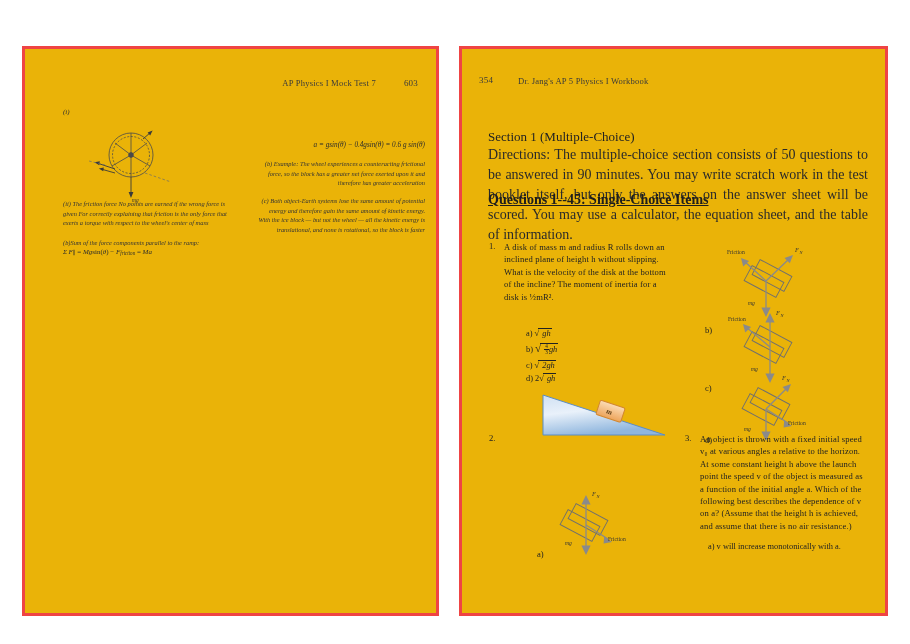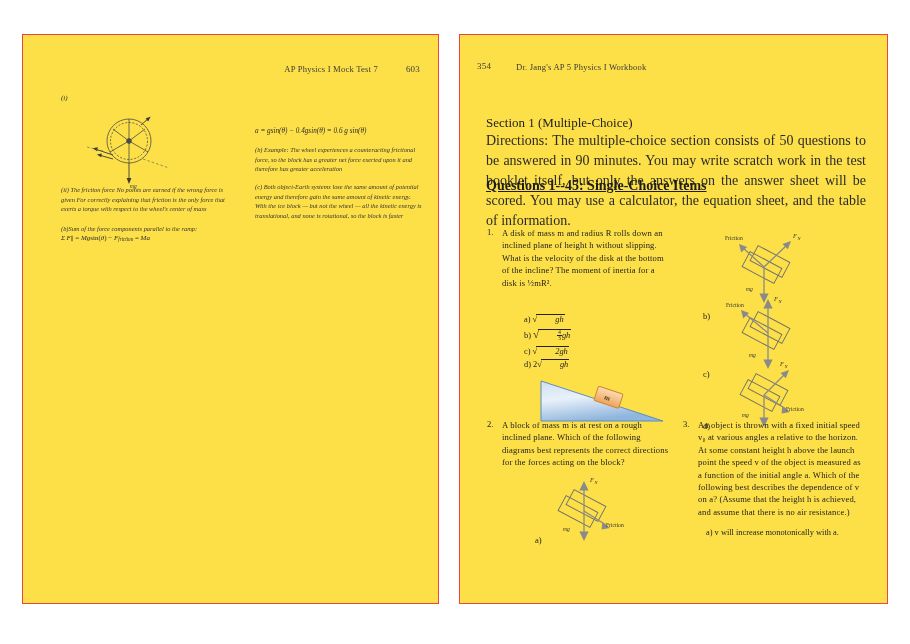"AP Physics I Mock Test" .page { background: #fde047 -> #eab308; border: 1px solid #ef4444 -> 3px solid #ef4444; margin-top: none -> 12px }
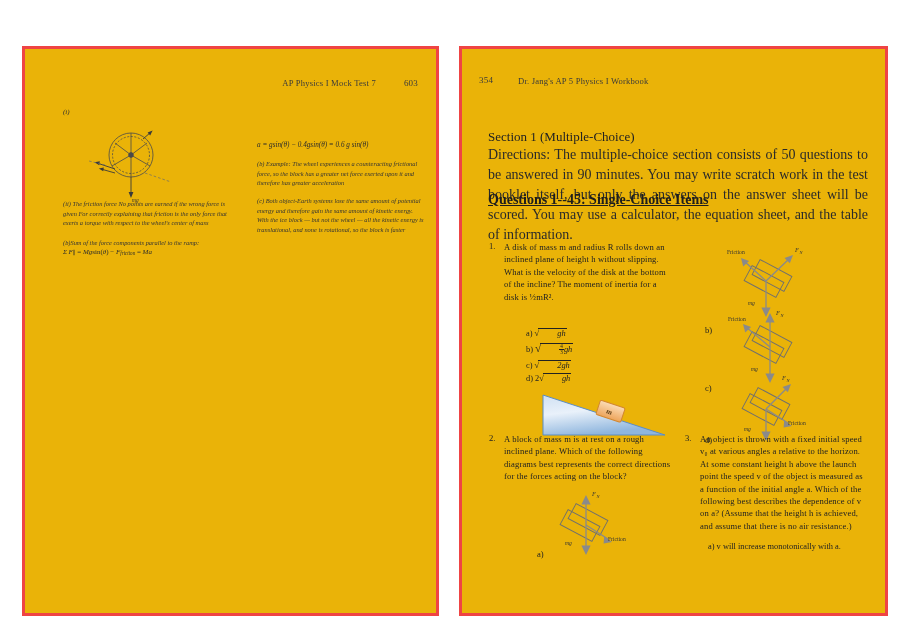"a = gsin(θ) − 0.4gsin(θ)" .lcol-b { text-align: none -> right }
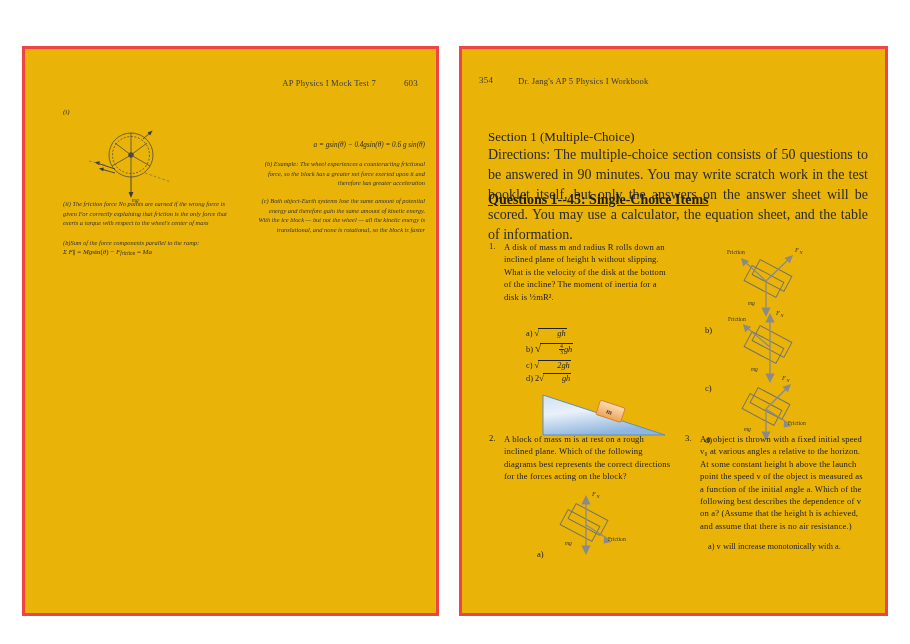"gh" .rad > .body { padding: 0 1px 0 19px -> 0 1px 0 4px }
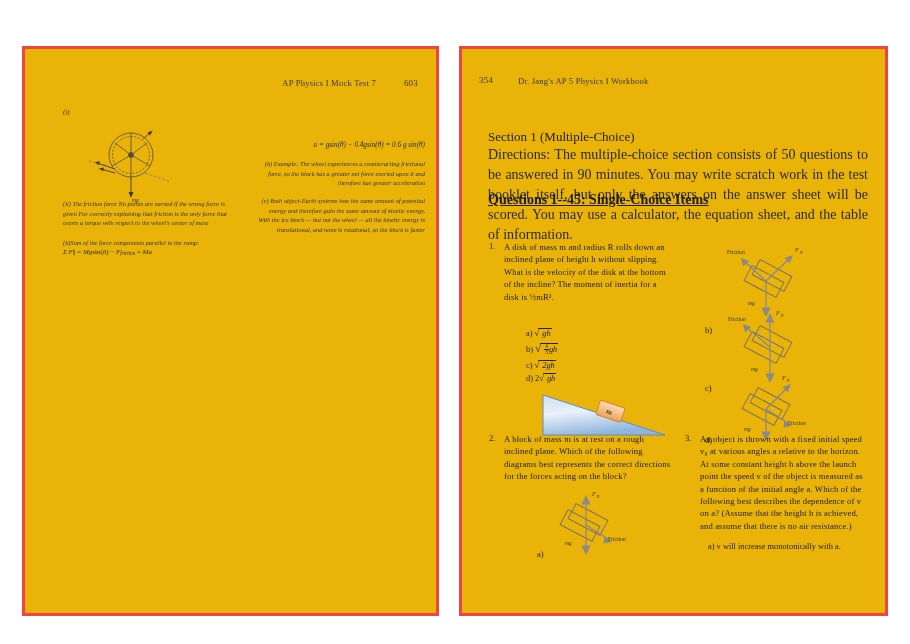"A block of mass m" div.qbody { html: <div>A block of mass m is at rest on a rough inclined plane. Which of the following diagrams best represents the correct directions for the forces acting on the block?</div> -> none }
